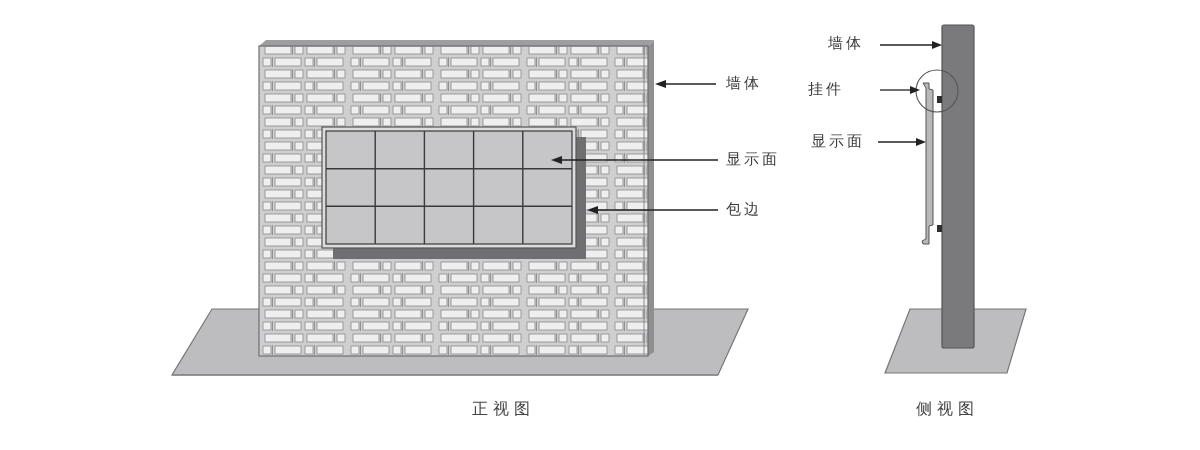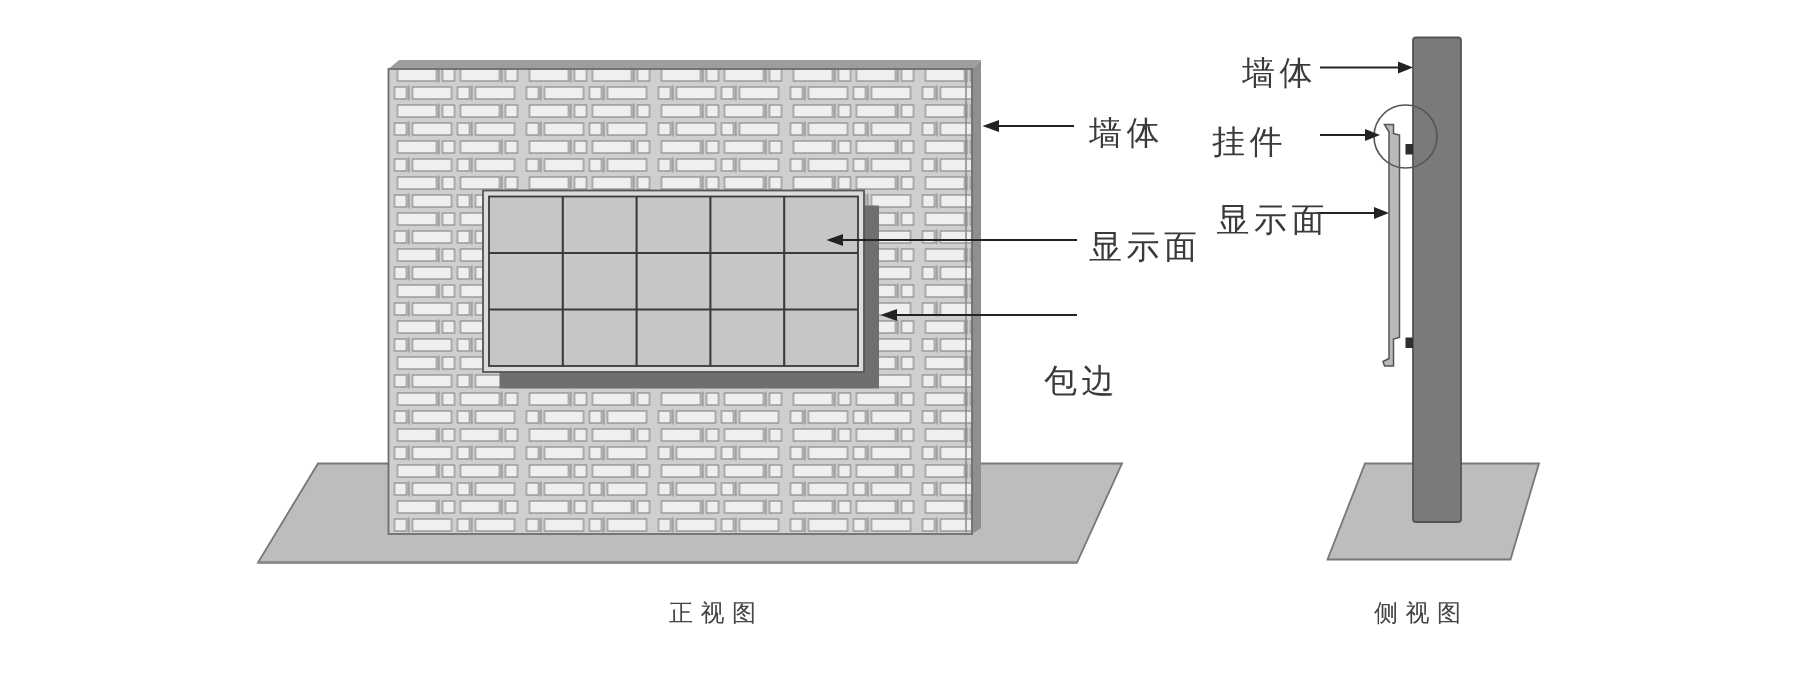"墙体" .label { font-size: 22px -> 15px }
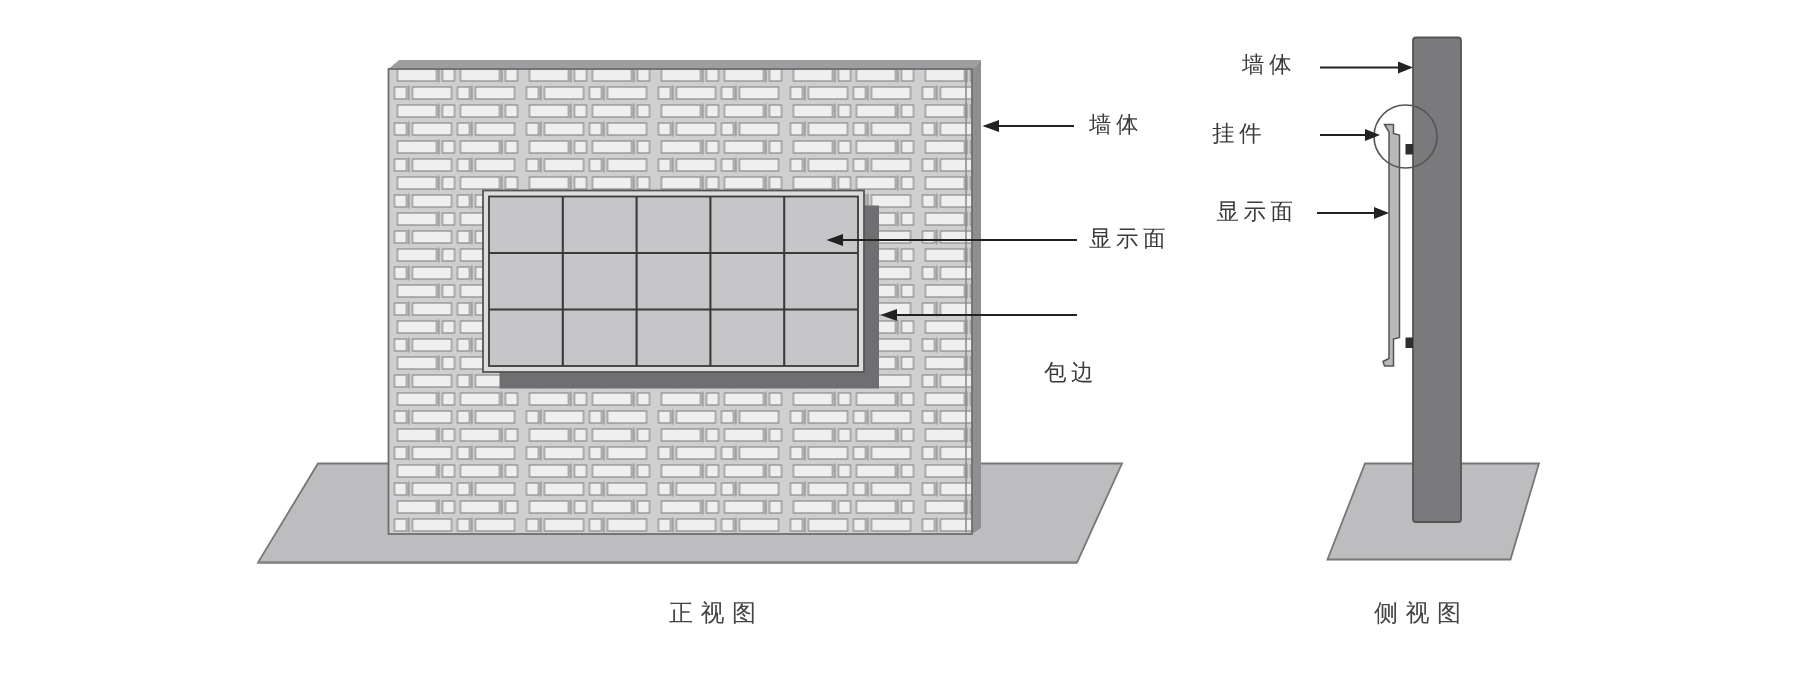"包边" div.label { left: 696px -> 726px; margin-top: 39px -> none }
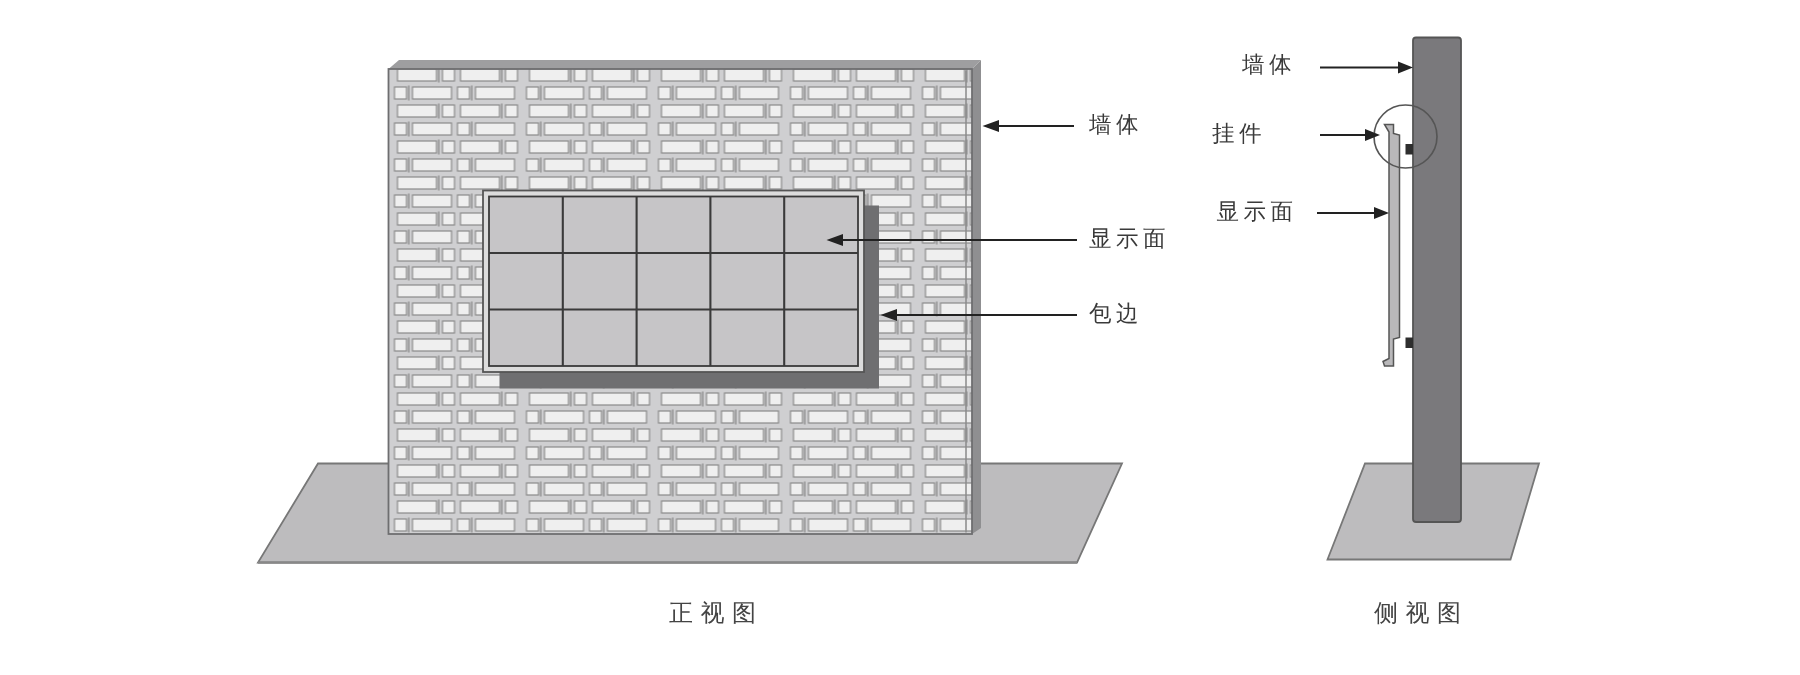"正视图" div.caption { left: 446px -> 472px }
